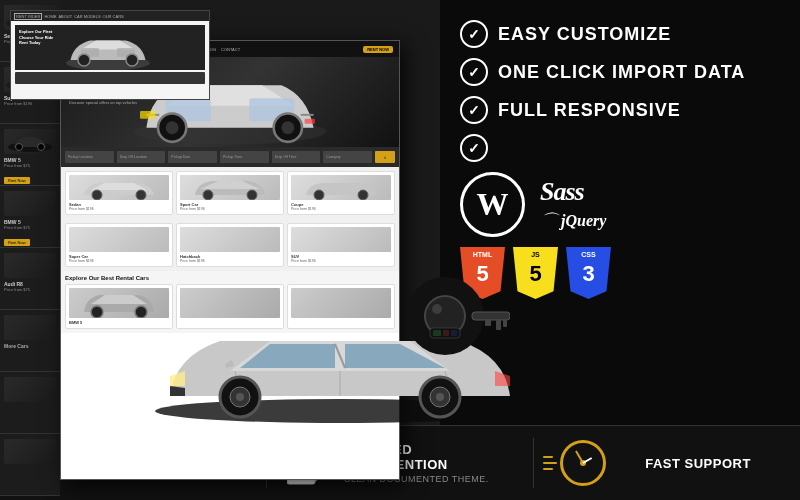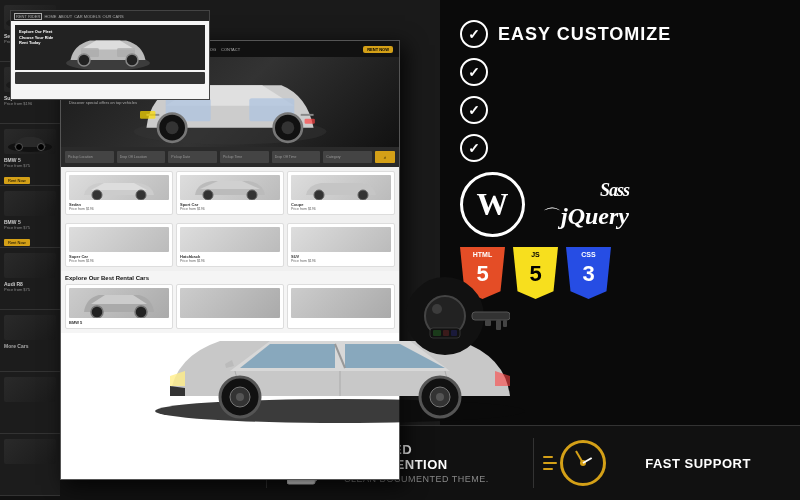"ONE CLICK IMPORT DATA" span.feature-label { html: none -> <span>ONE CLICK IMPORT DATA</span> }
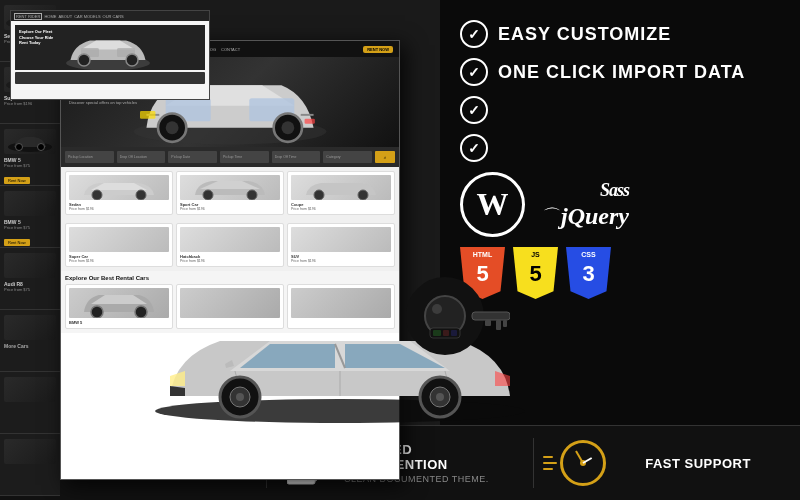"FULL RESPONSIVE" span.feature-label { html: none -> <span>FULL RESPONSIVE</span> }
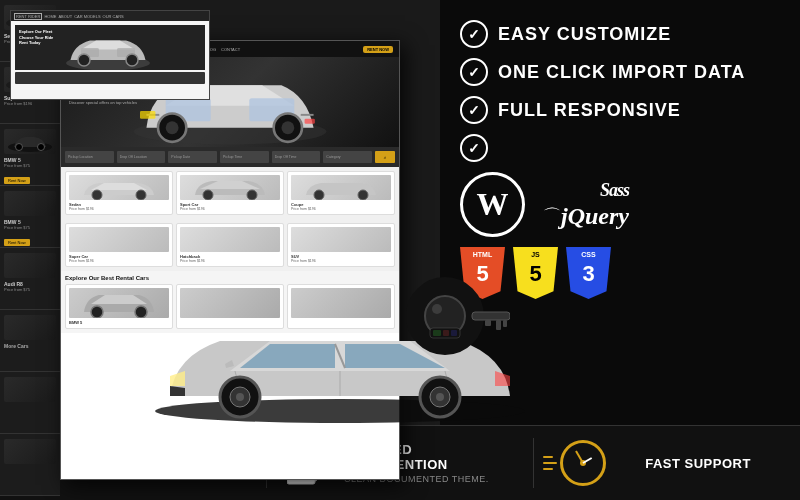"Sass" div.sass-text { font-size: 18px -> 26px; text-align: right -> none }
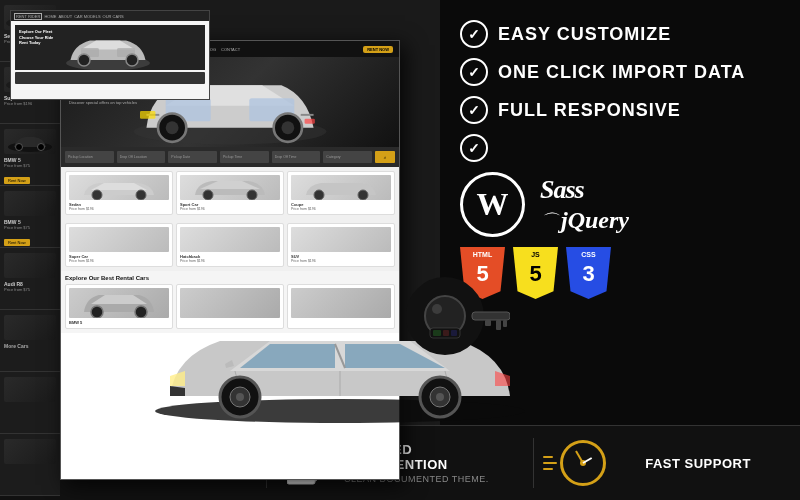"jQuery" span { font-size: 24px -> 16px }
